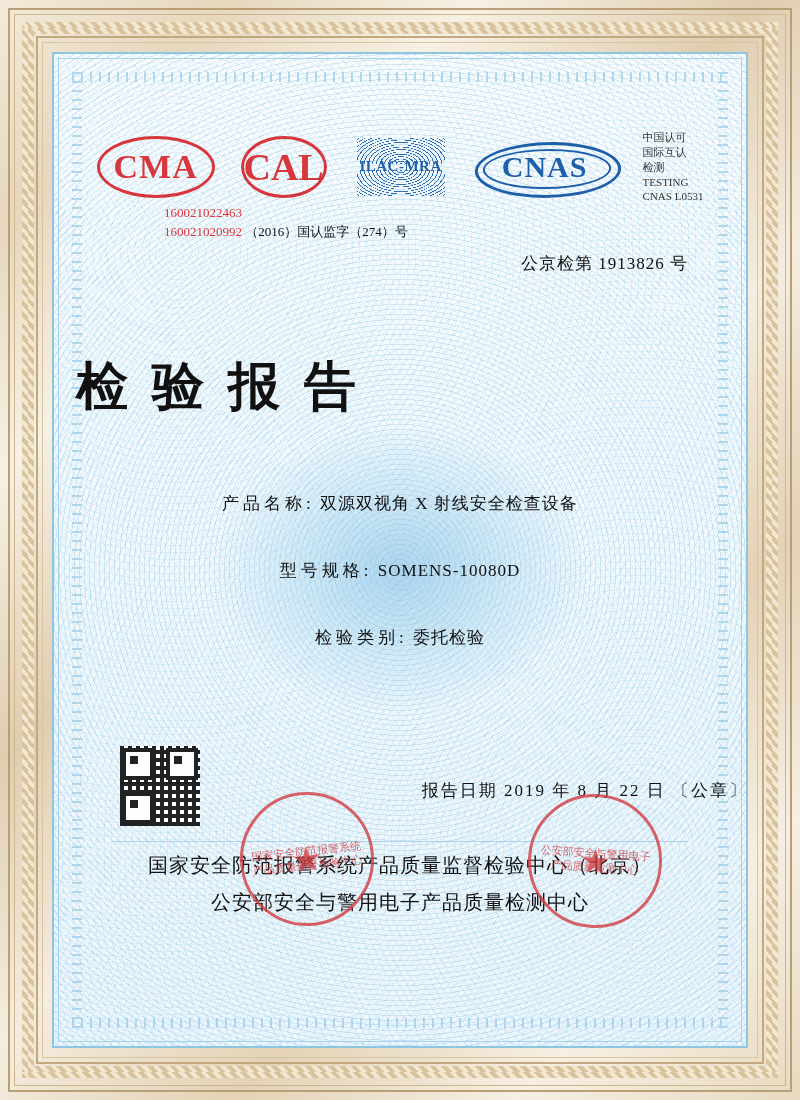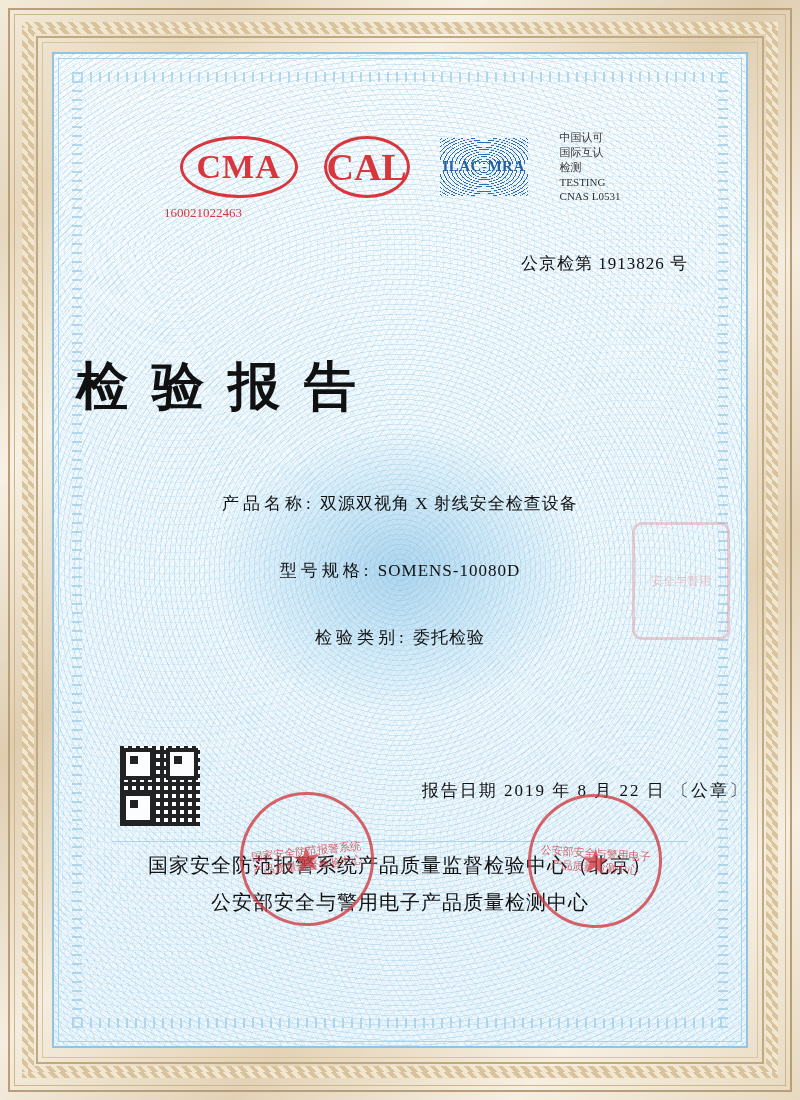"CNAS" div.cnas { html: none -> <div> <div></div> <div></div> <div>CNAS</div> </div> }
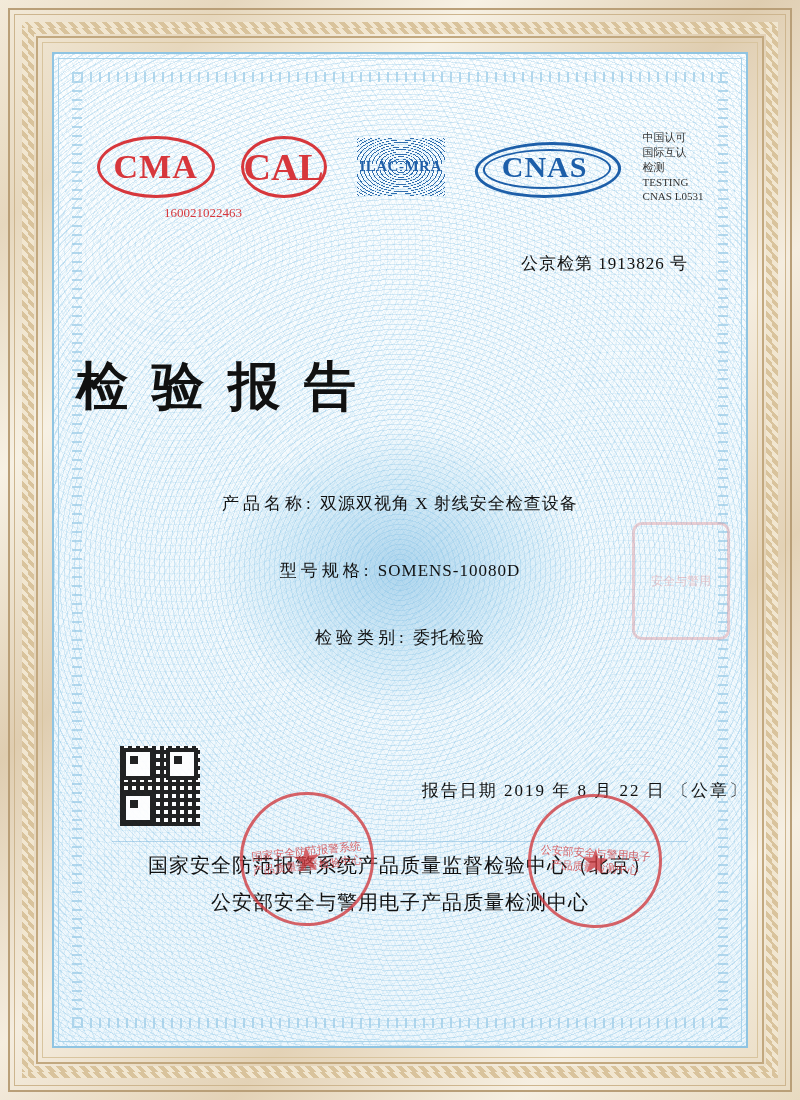"160021020992 （2016）国认监字（274）号" div.row2 { html: none -> <div> <span>160021020992</span> <span>（2016）国认监字（274）号</span> </div> }
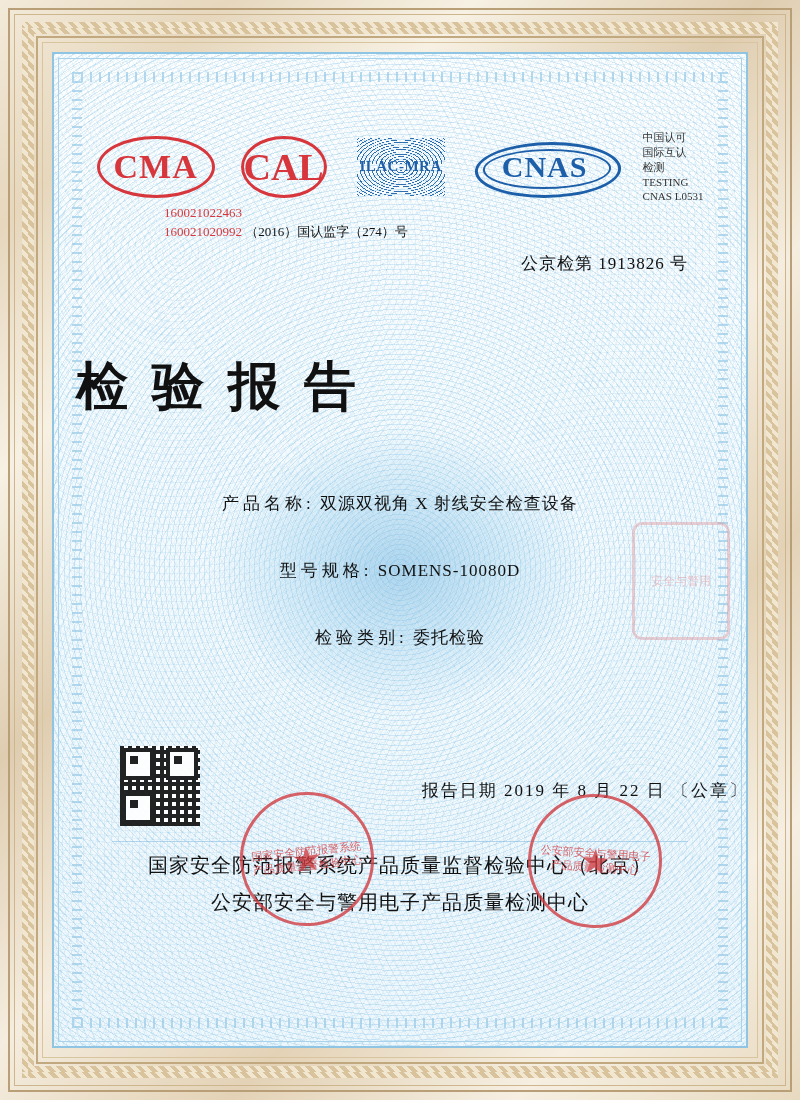"安全与警用" div.stamp { html: <div> <div>安全与警用</div> </div> -> none }
